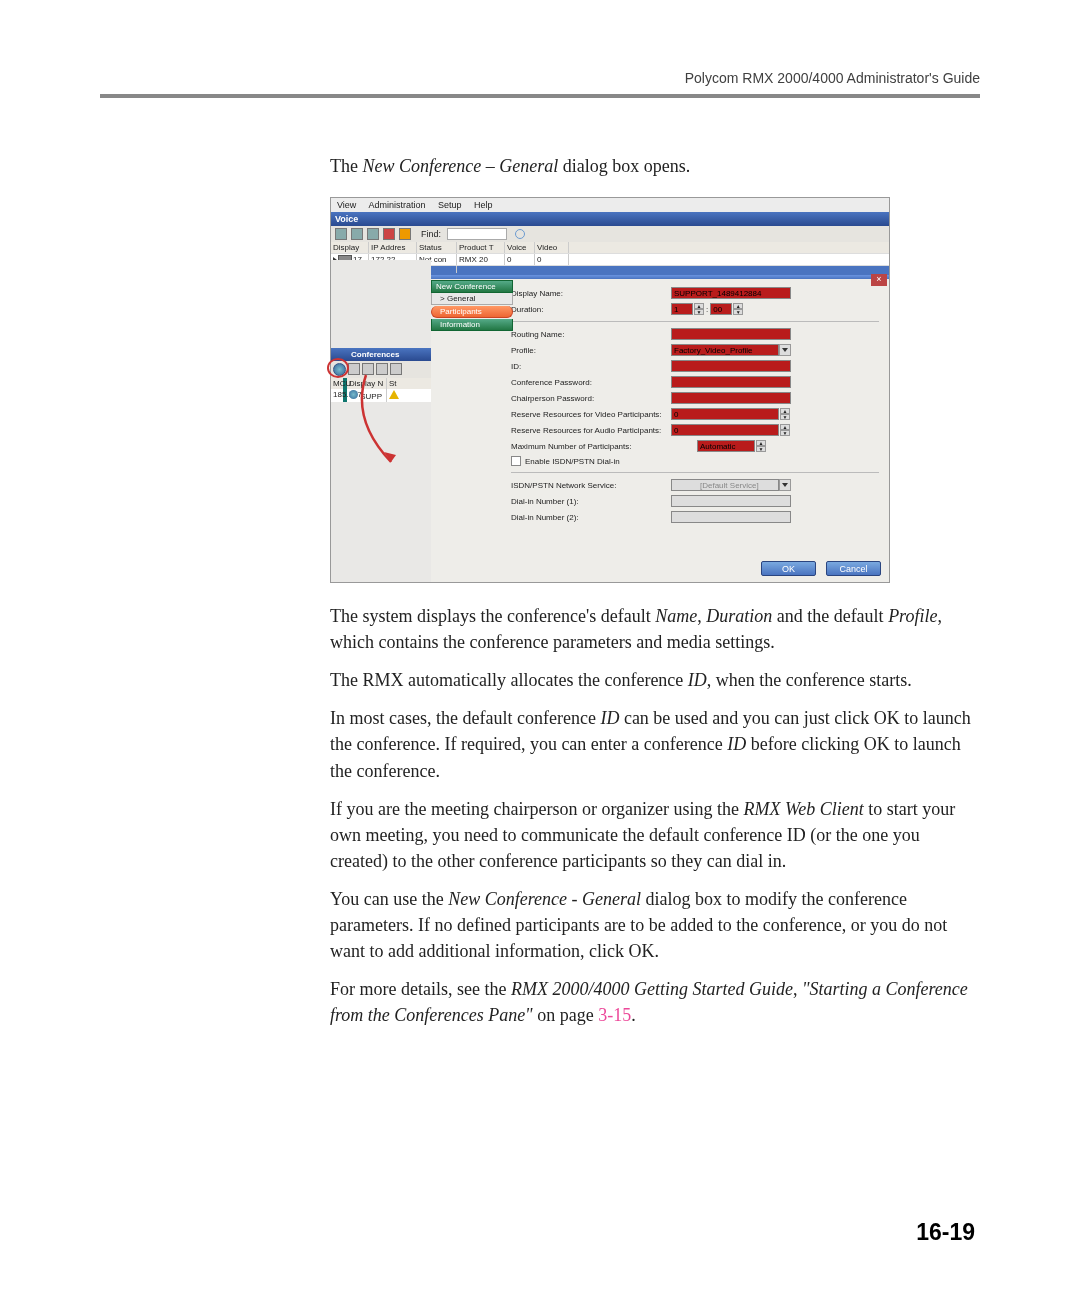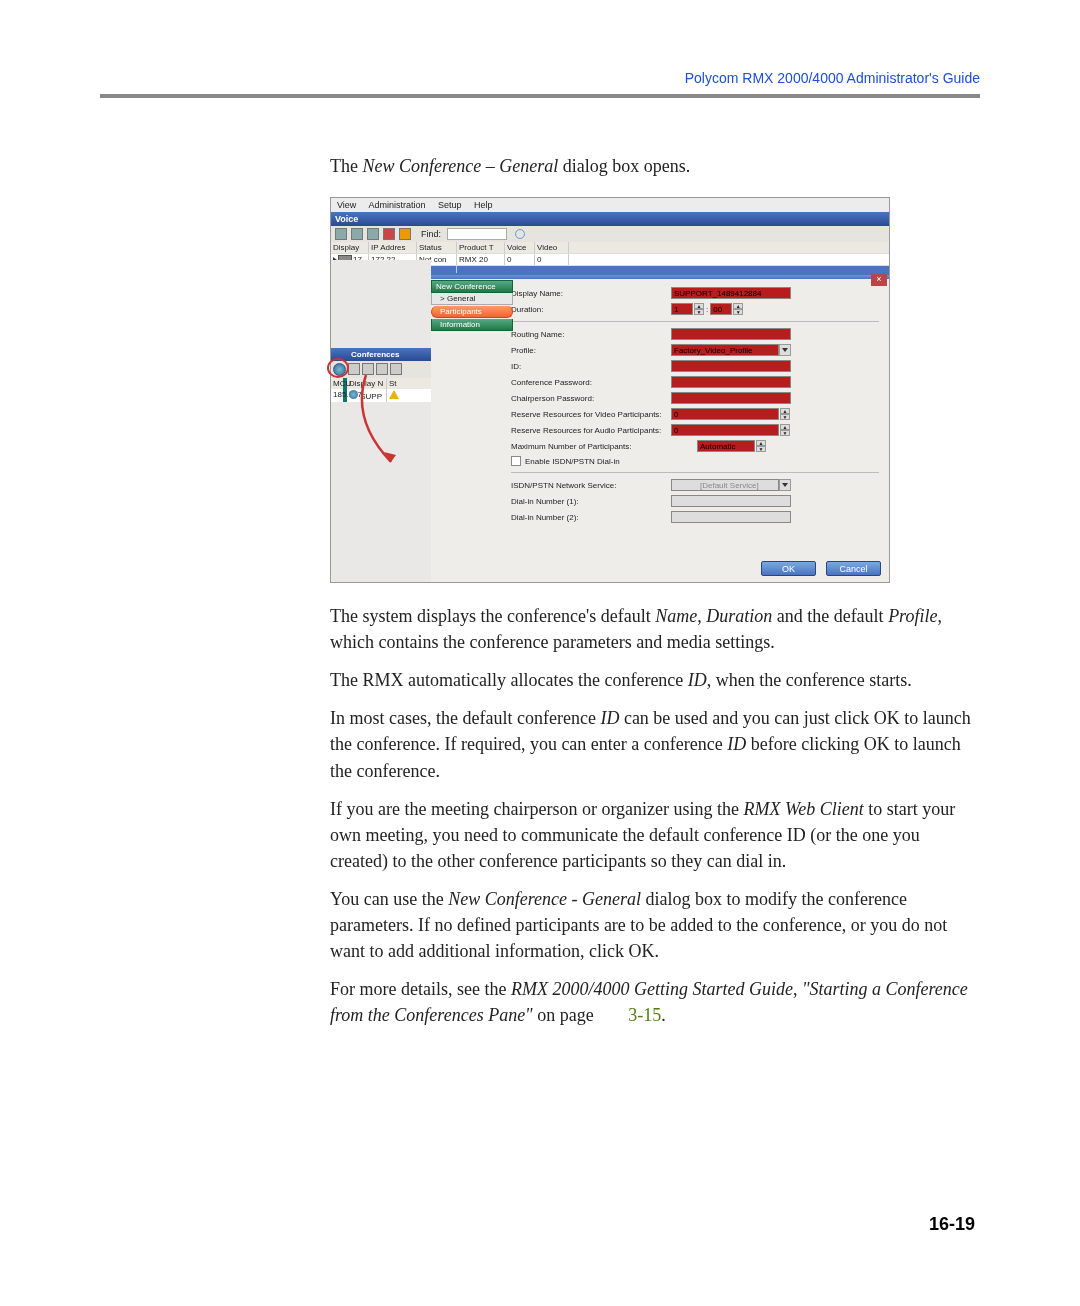"Polycom RMX 2000/4000 Administrator's" .header { color: #1d4ed8 -> #404040 }
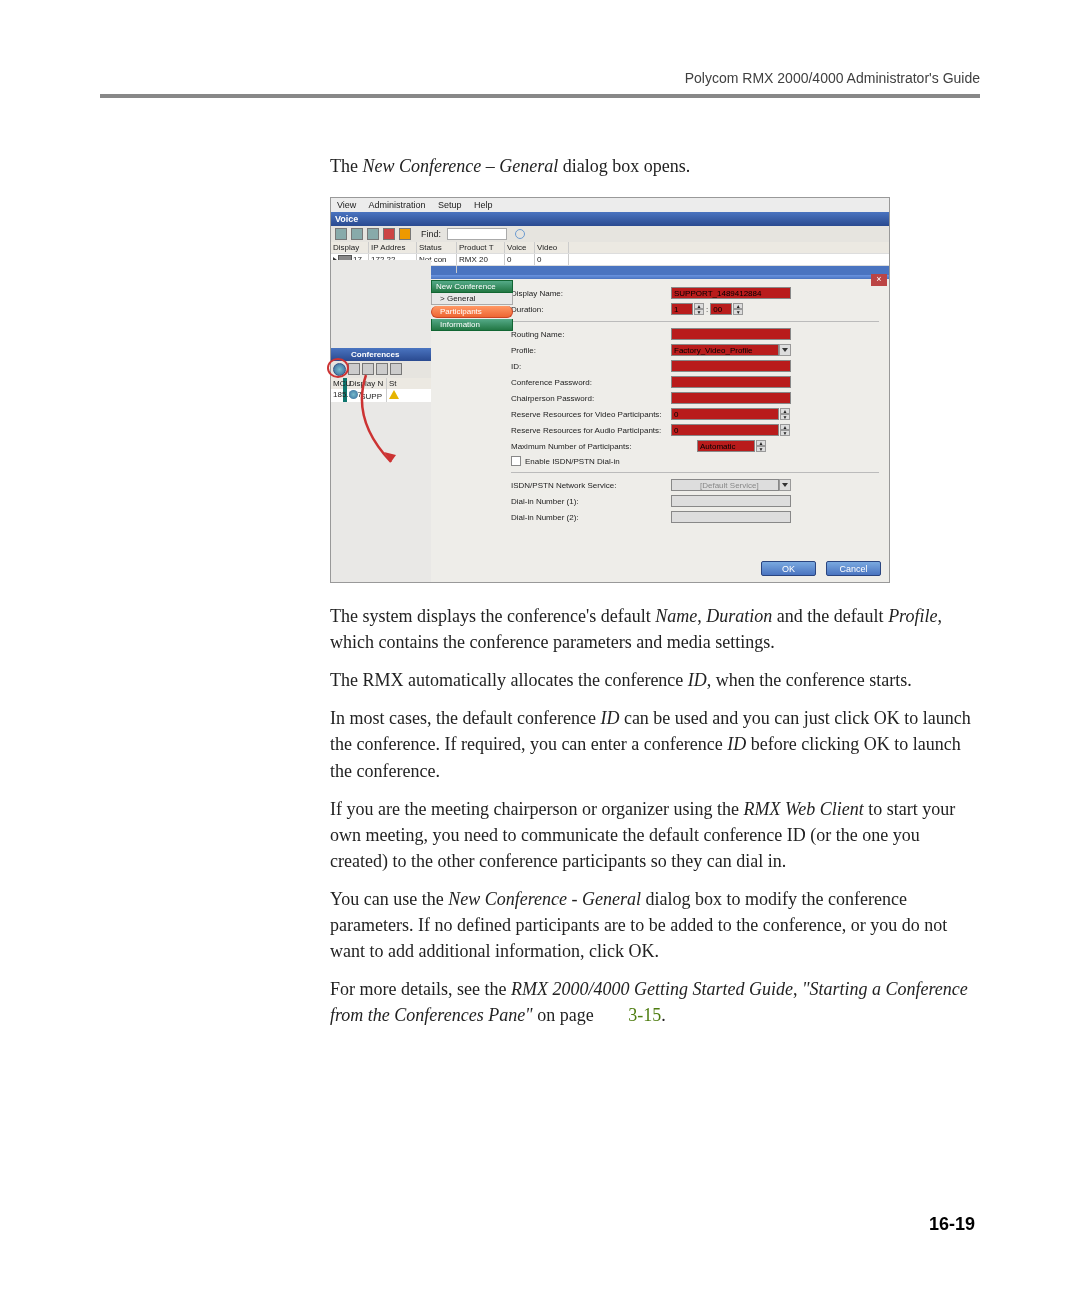"3-15" .link { color: #4d7c0f -> #ec4899; margin-left: 30px -> none }
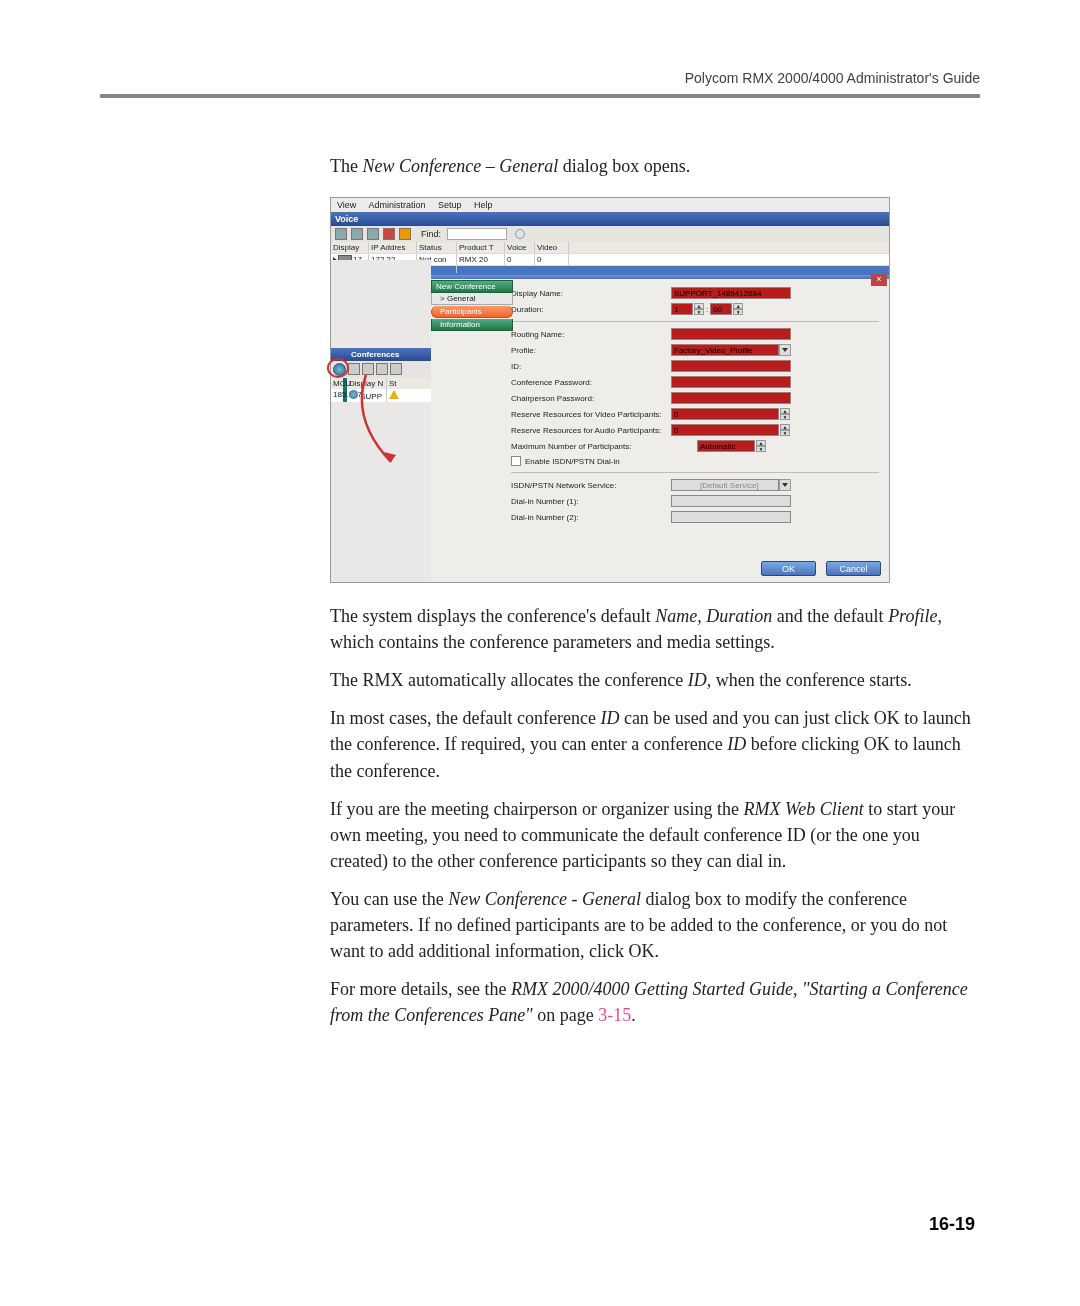"16-19" .page-num { bottom: 71px -> 60px; font-size: 18px -> 23px }
